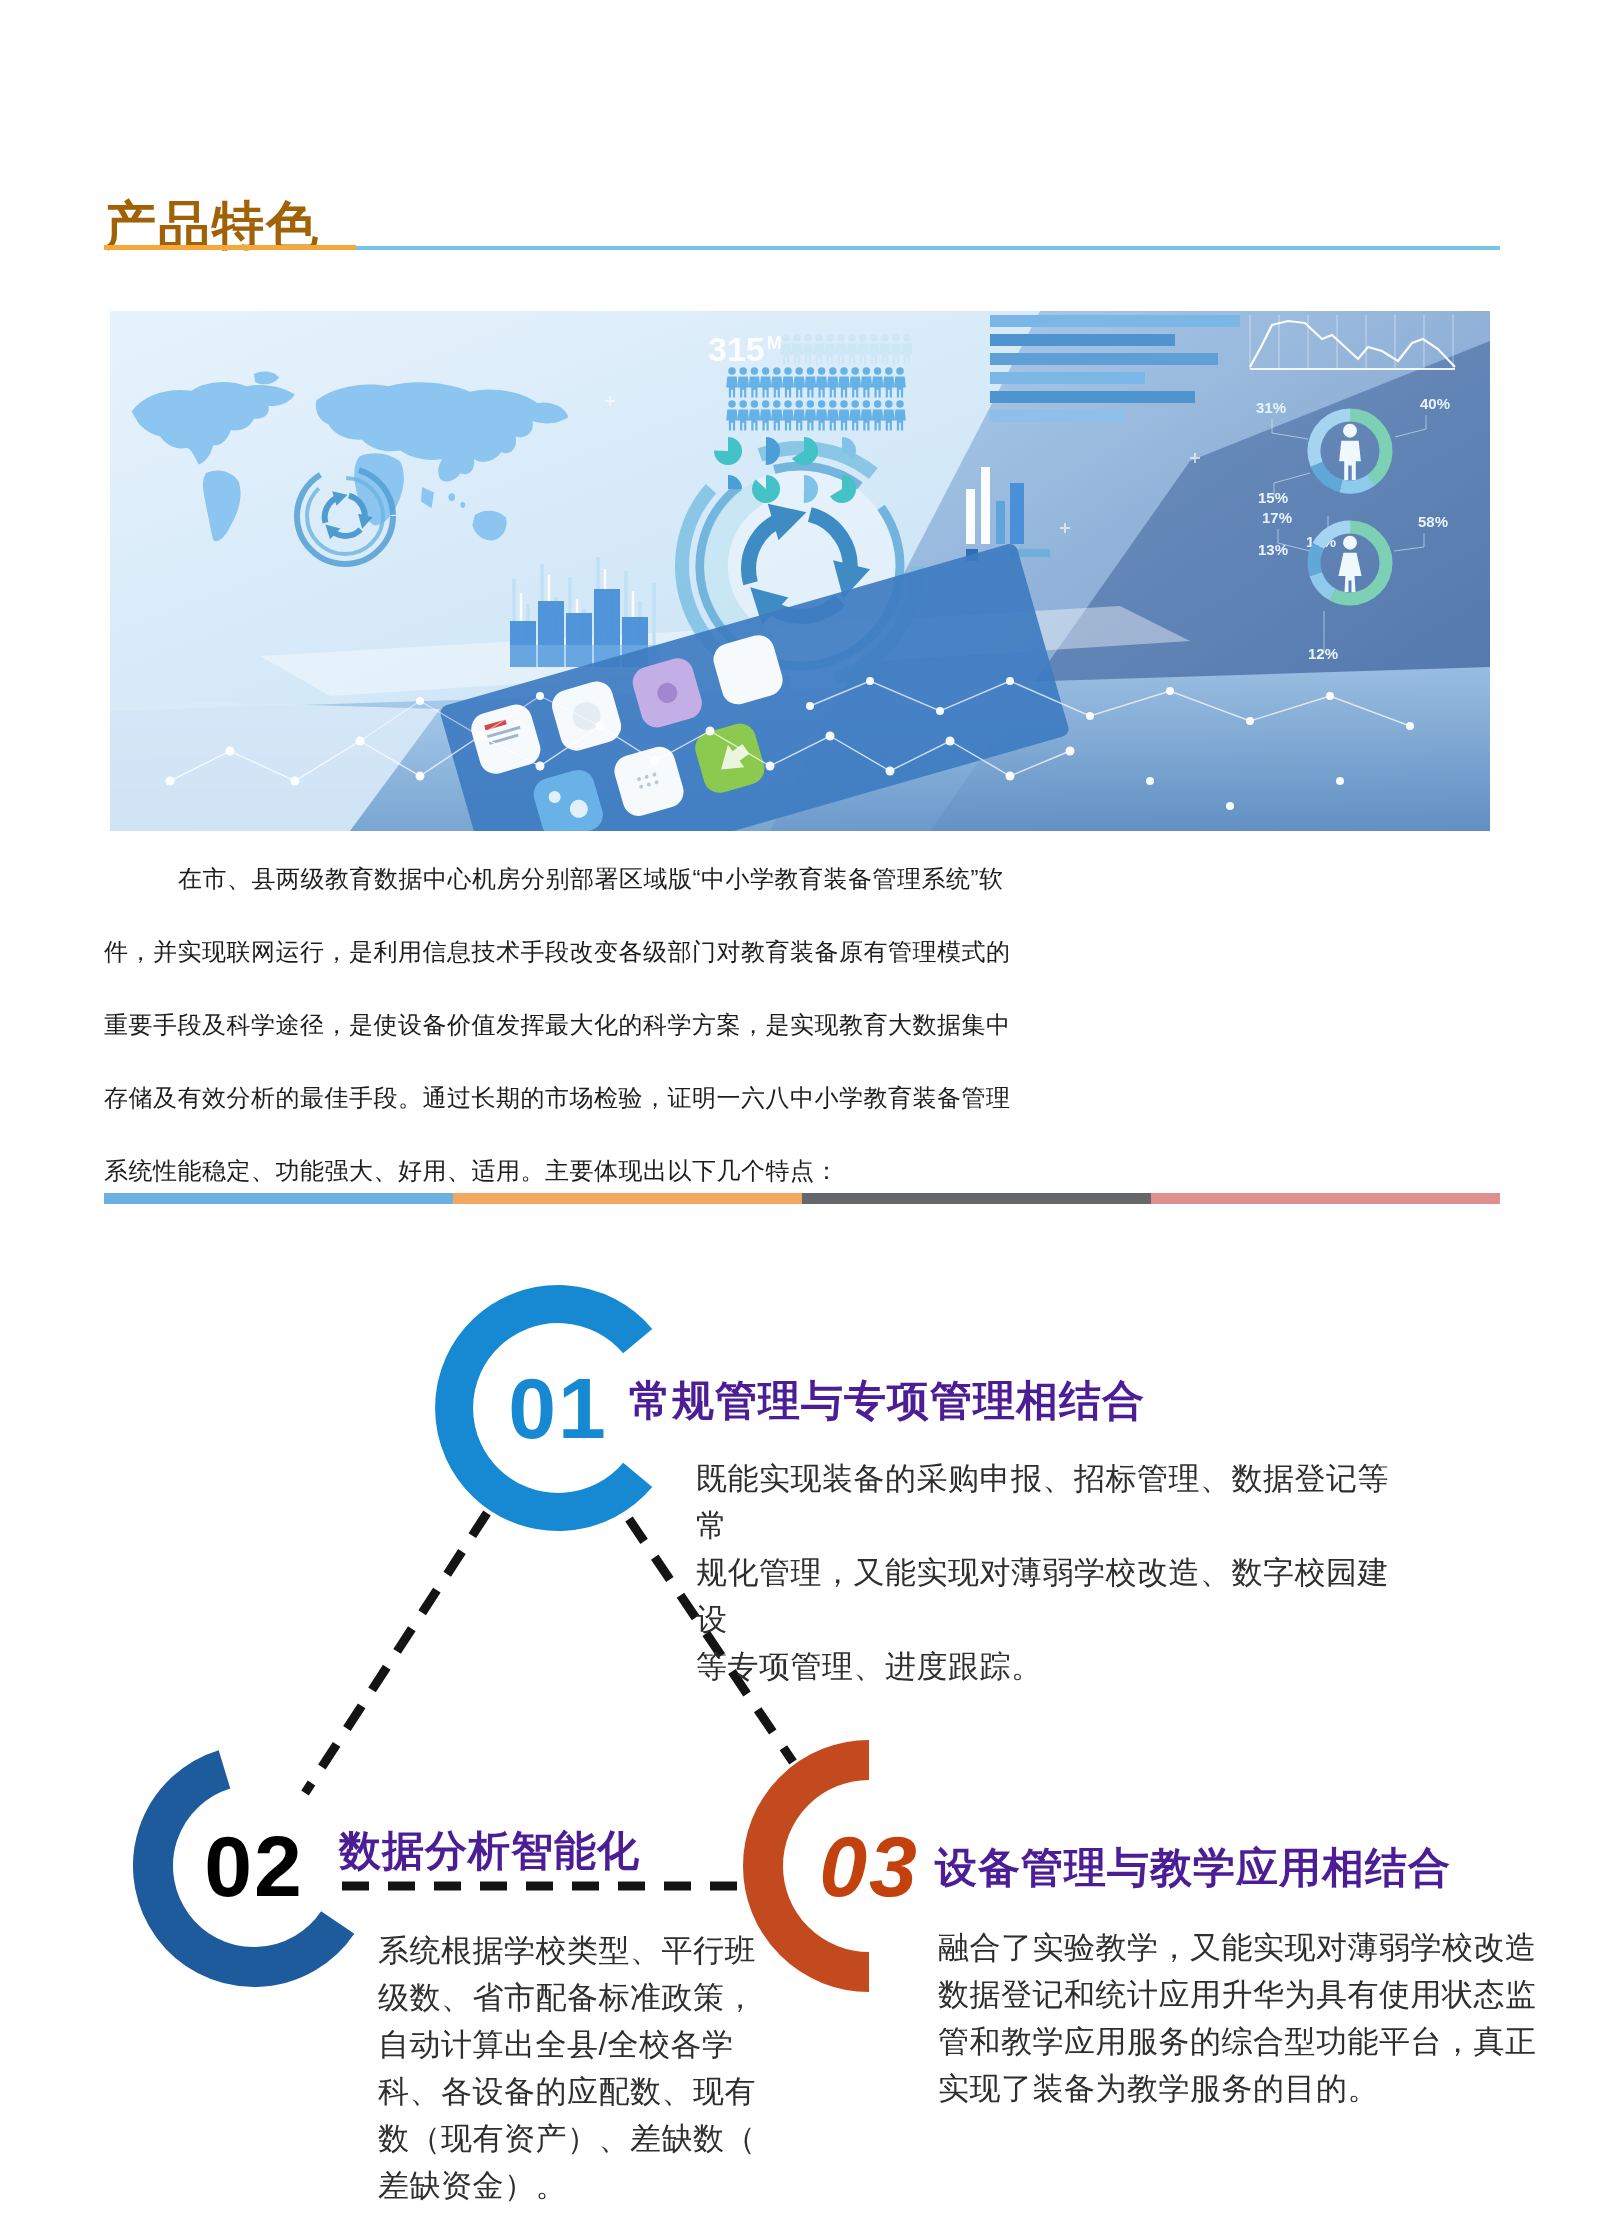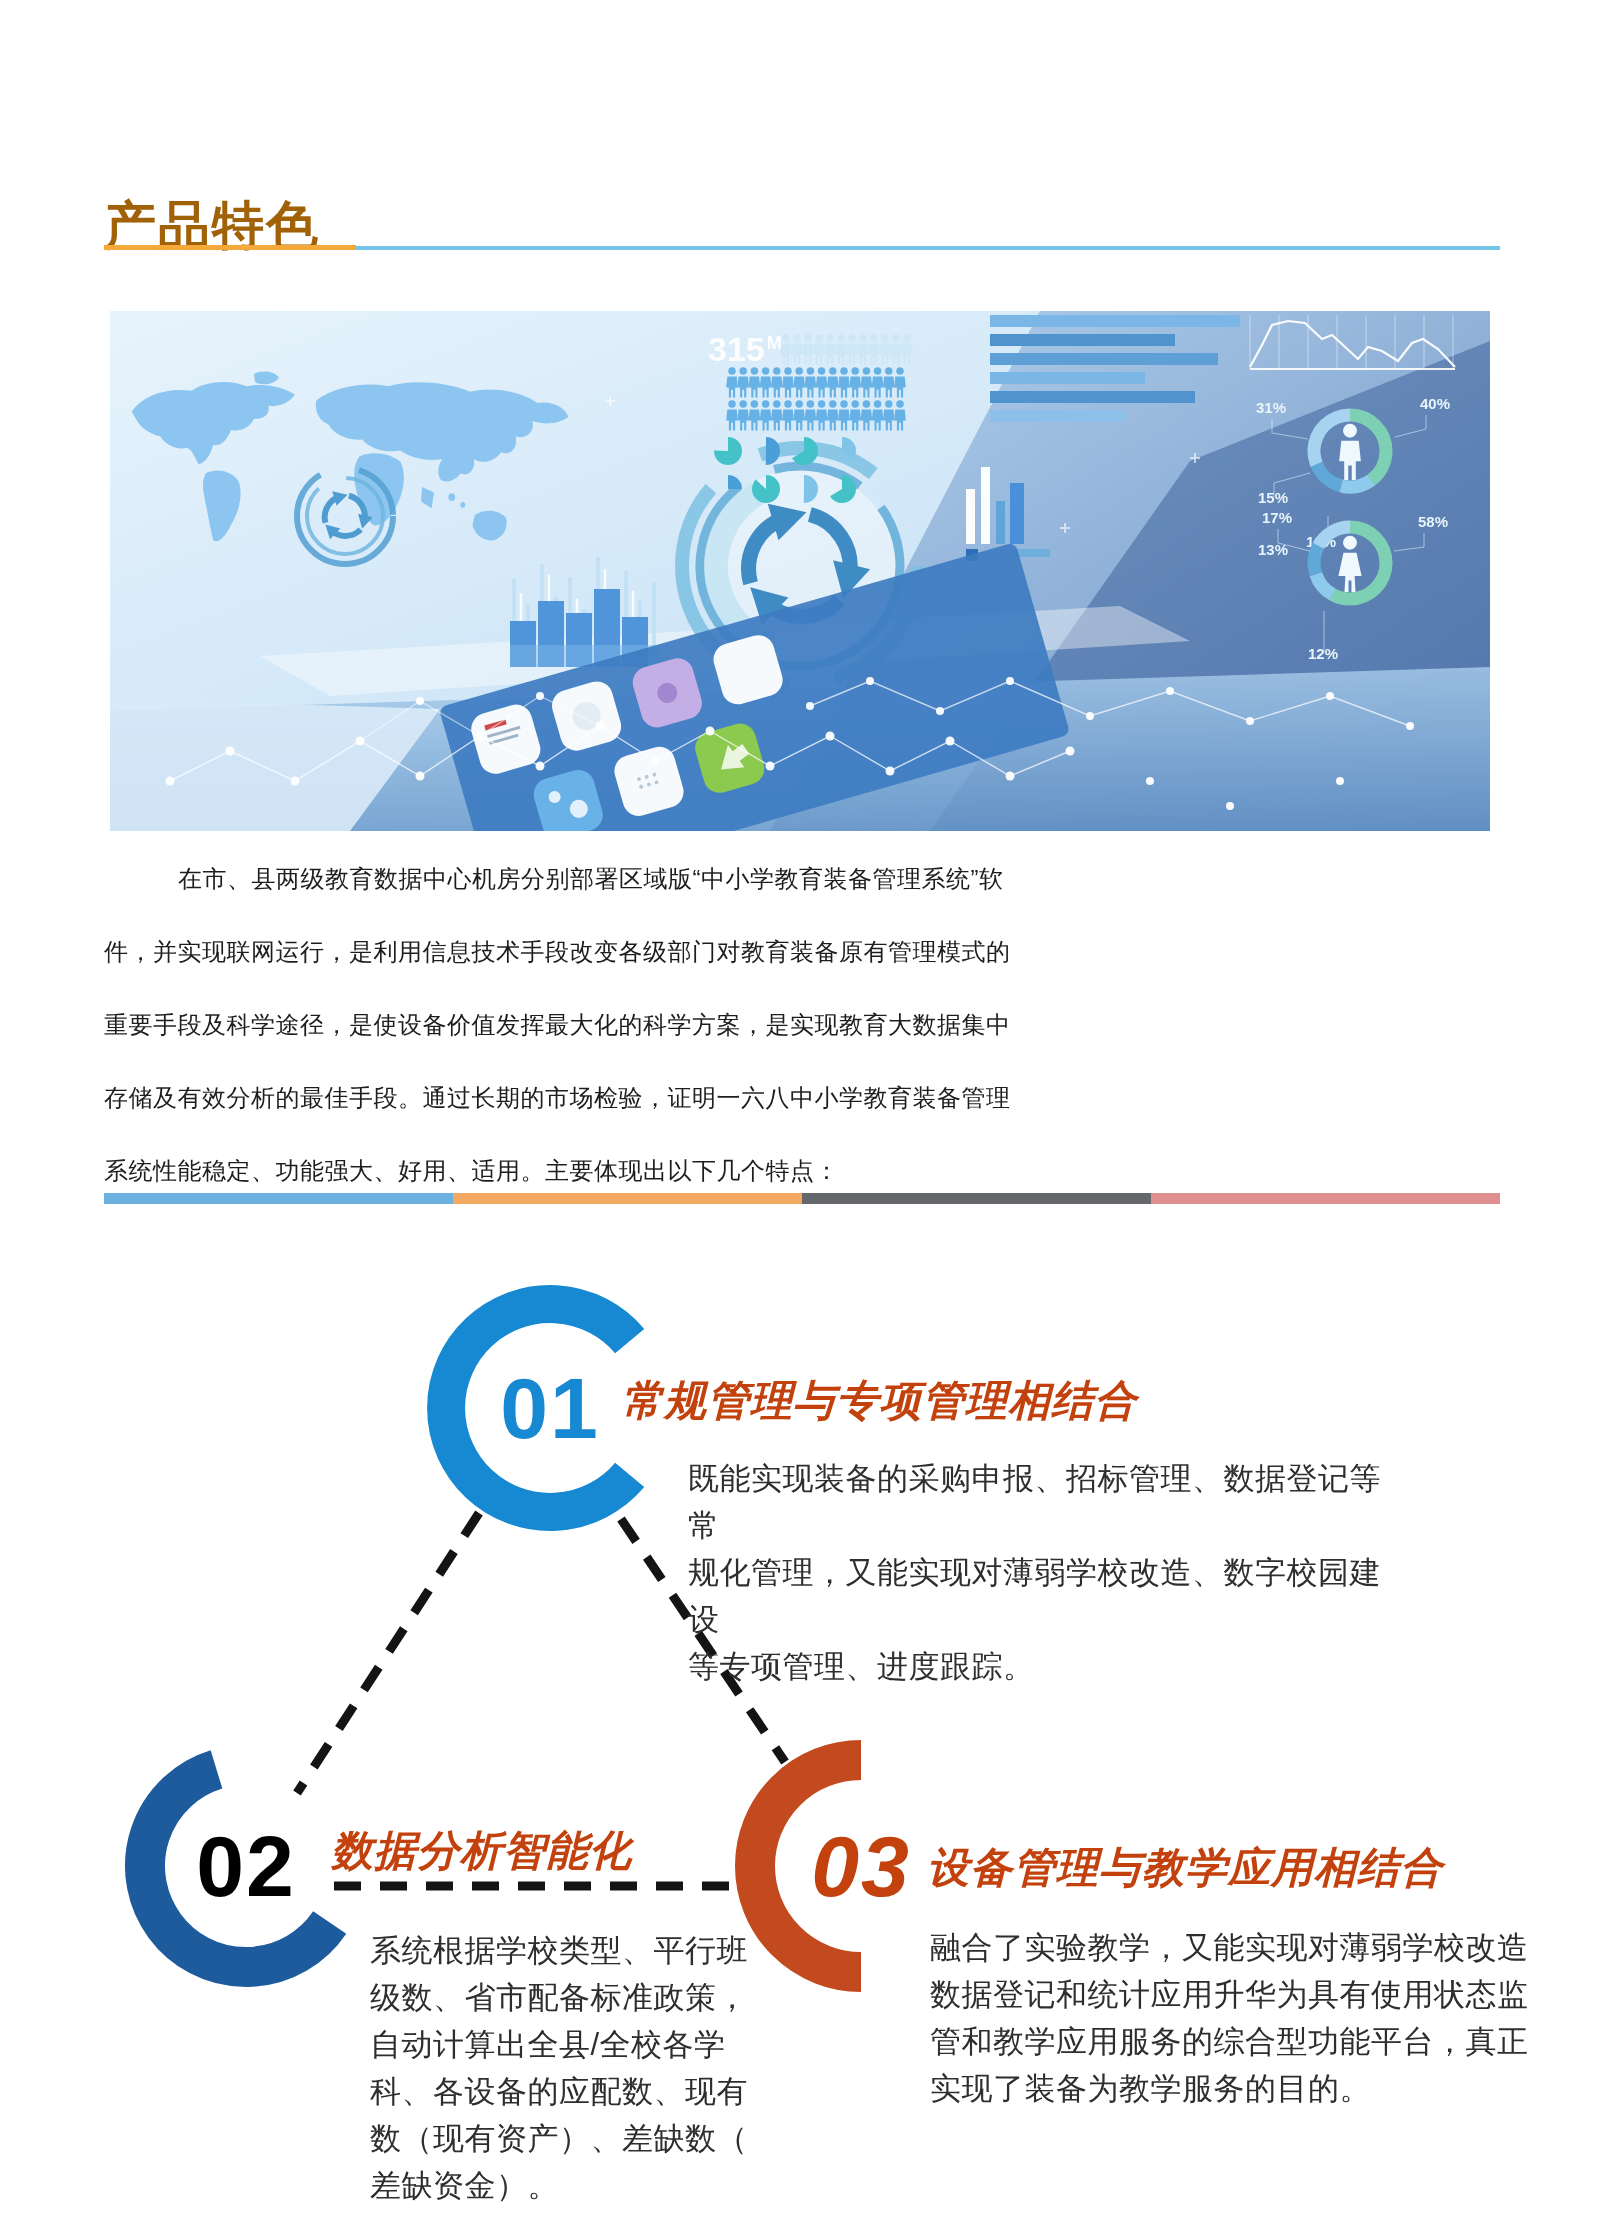"01" .features { left: 0 -> 8px }
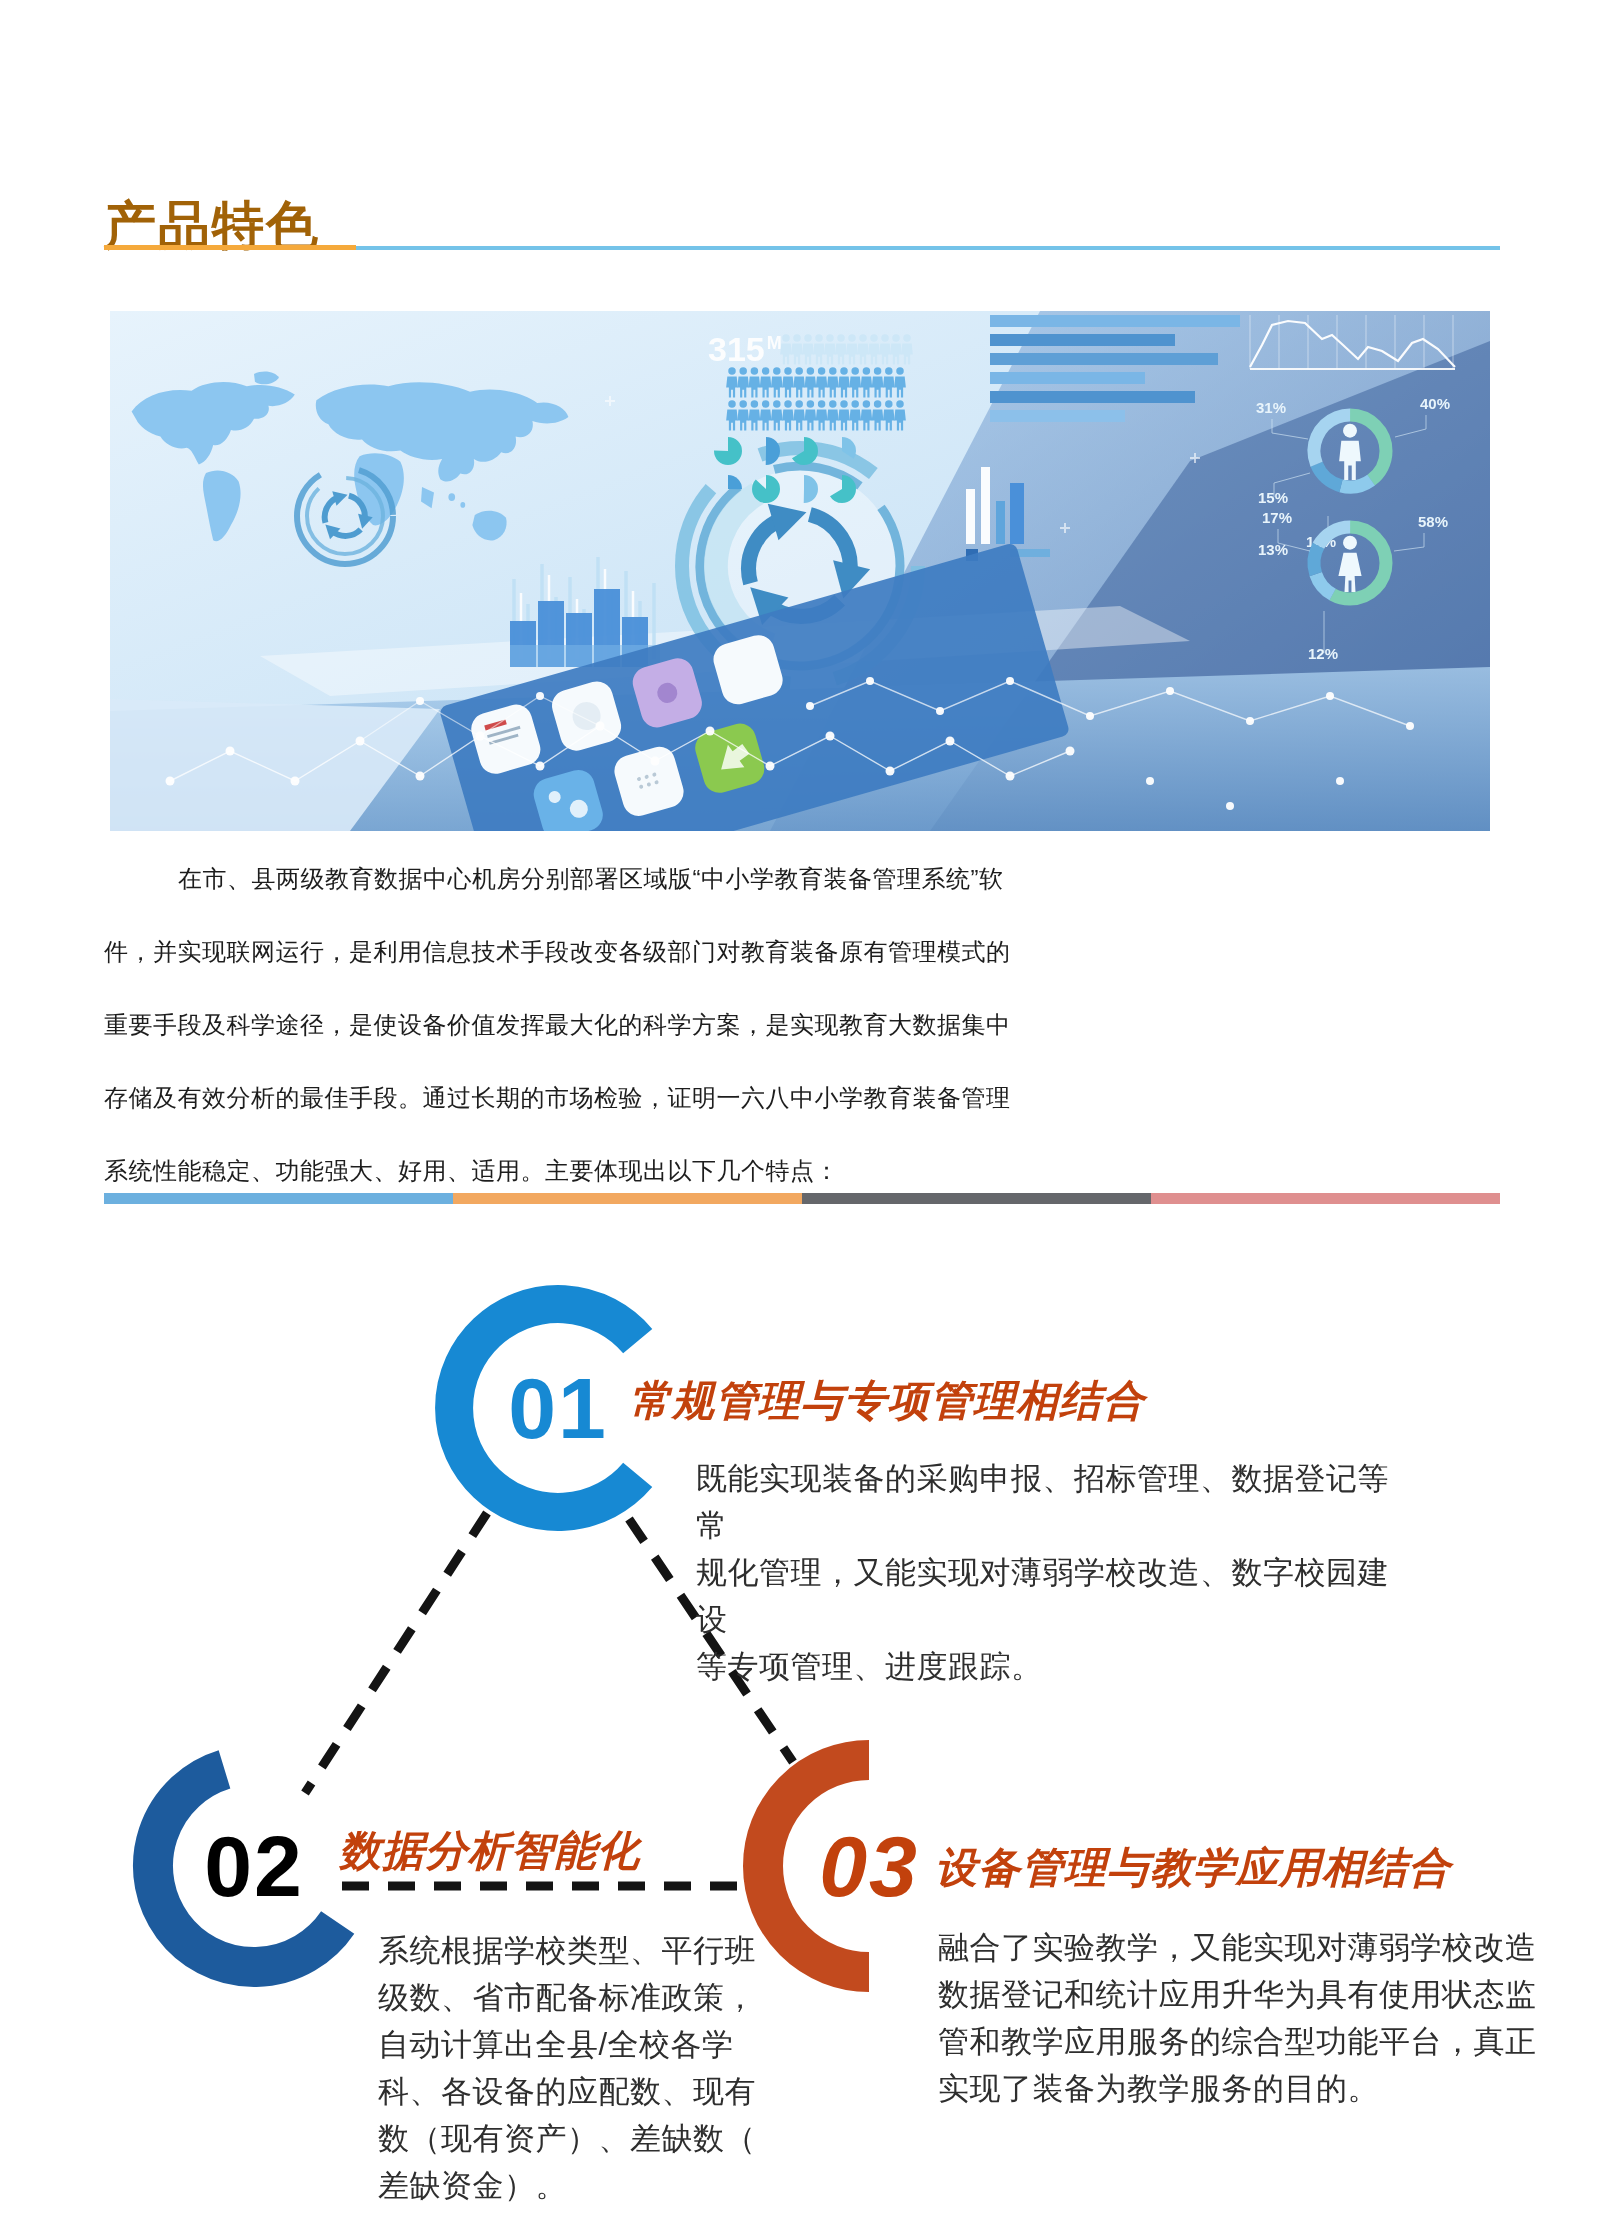"常规管理与专项管理相结合" .feat-title { color: #c2410c -> #4c1d95; font-style: italic -> none }
